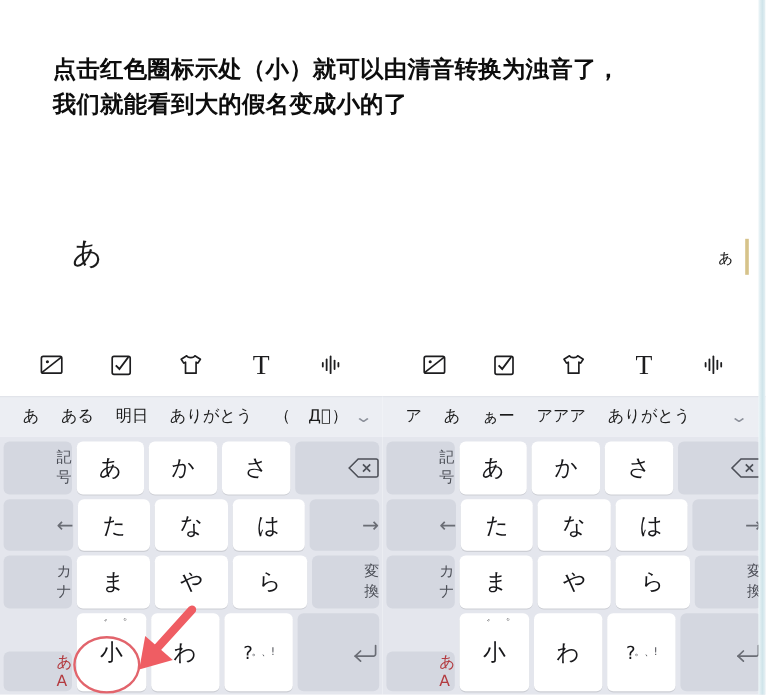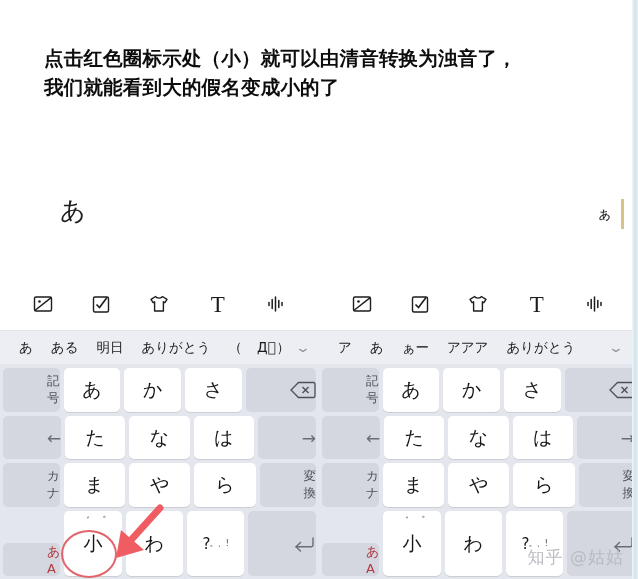"知乎 @姑姑" div.watermark { html: <div>知乎 @姑姑</div> -> none }
